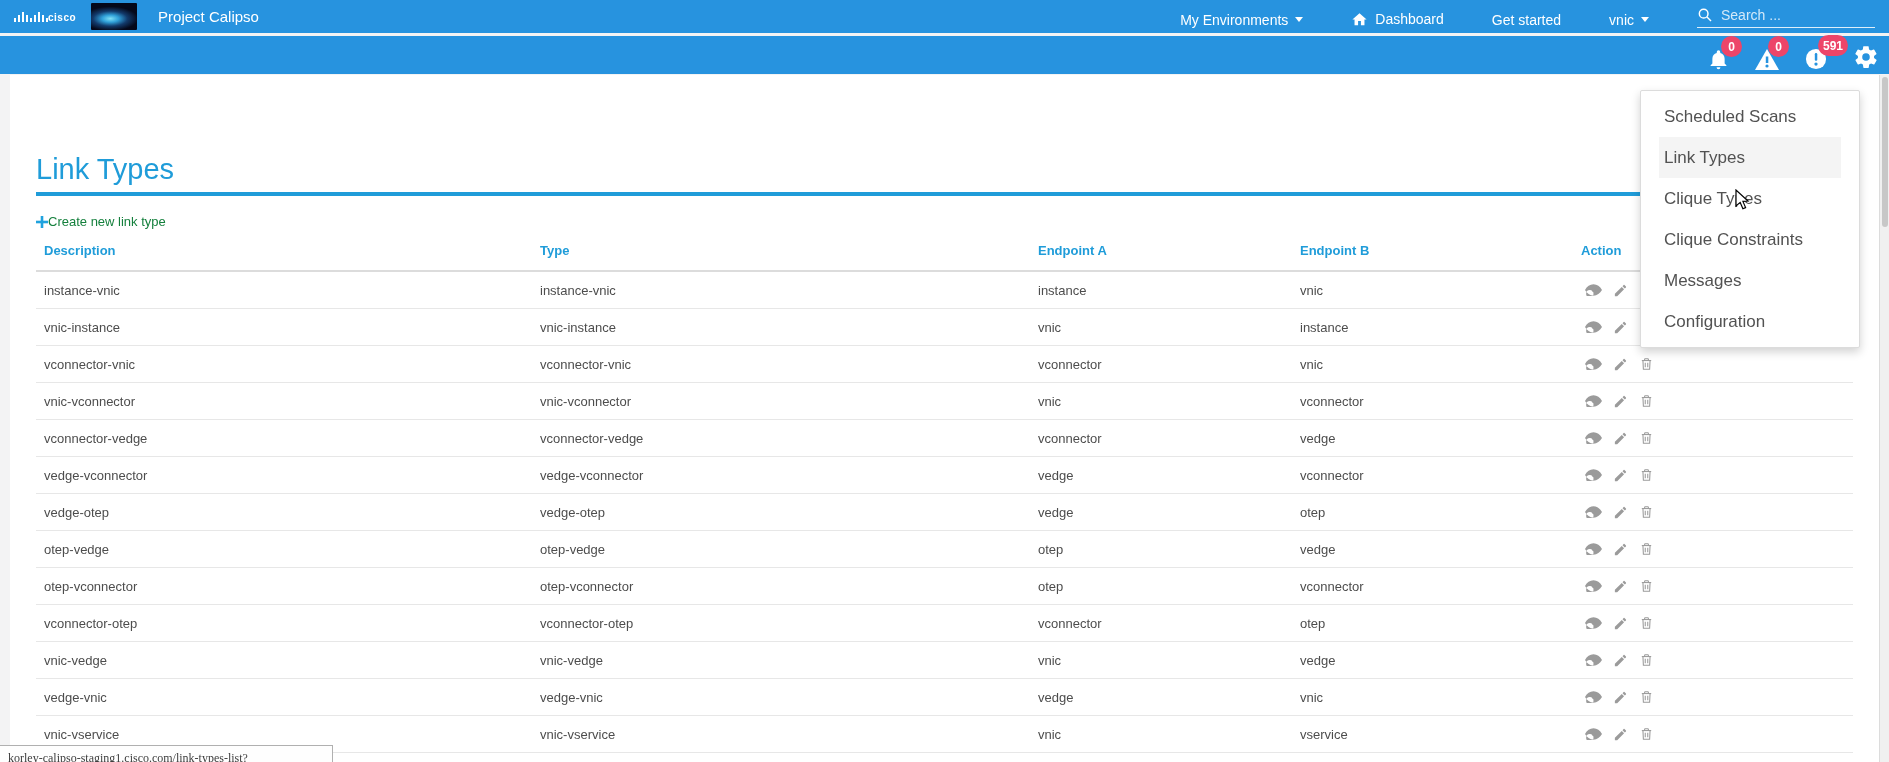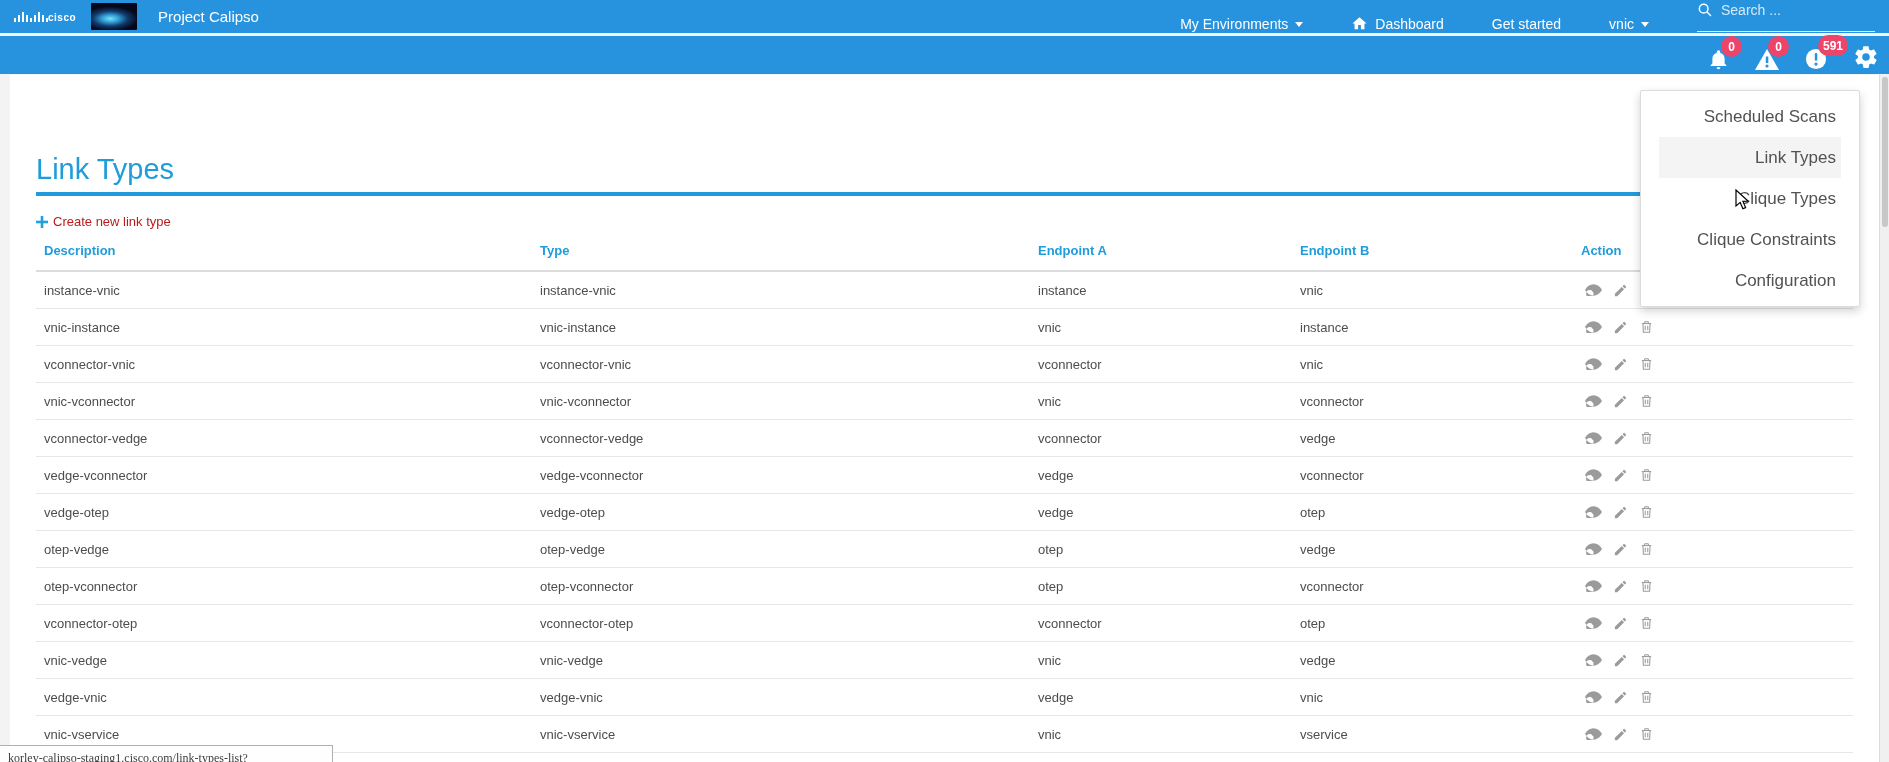"Search ..." .searchbox { padding-bottom: 12px -> 3px }
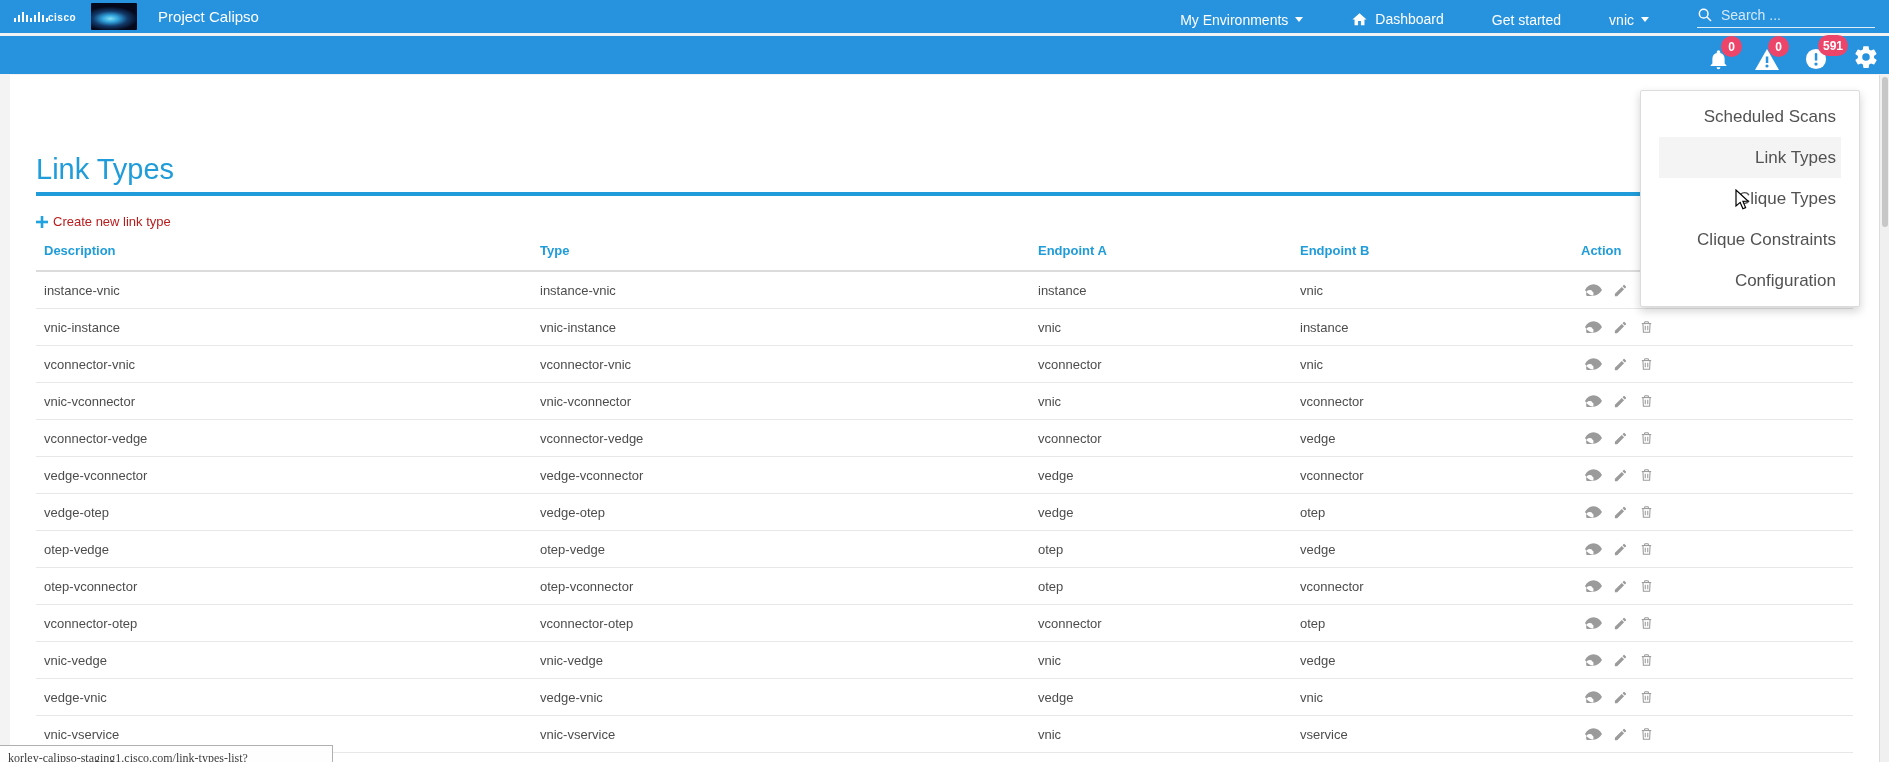"Scheduled Scans" .dropdown-menu { text-align: right -> none }
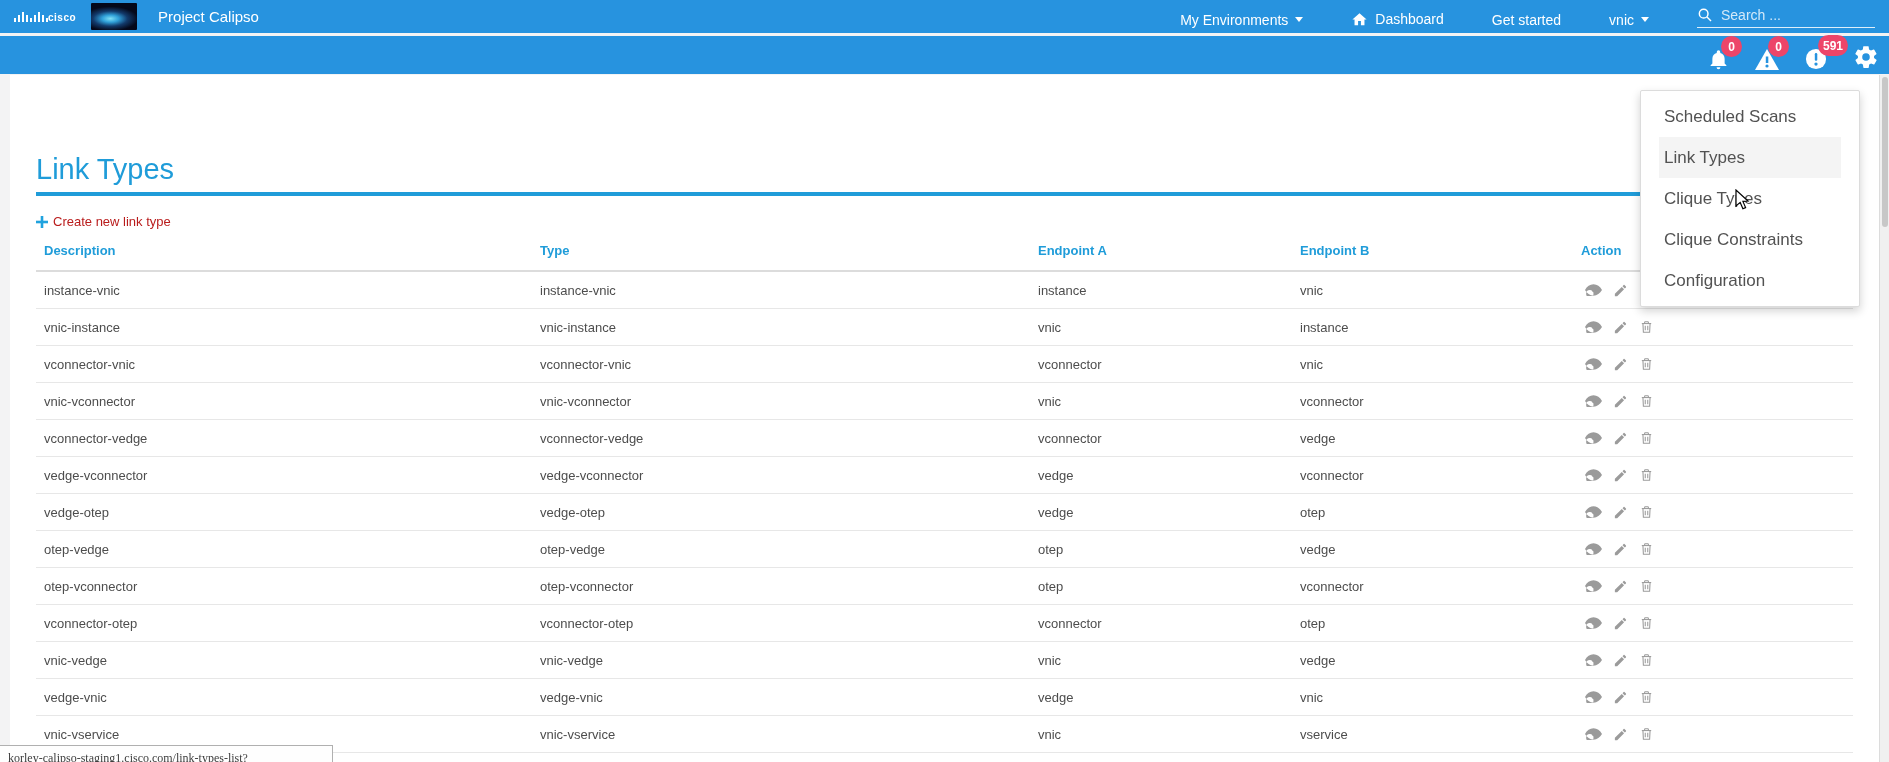"Create new link type" .create-row { color: #b91c1c -> #15803d; gap: 5px -> none }
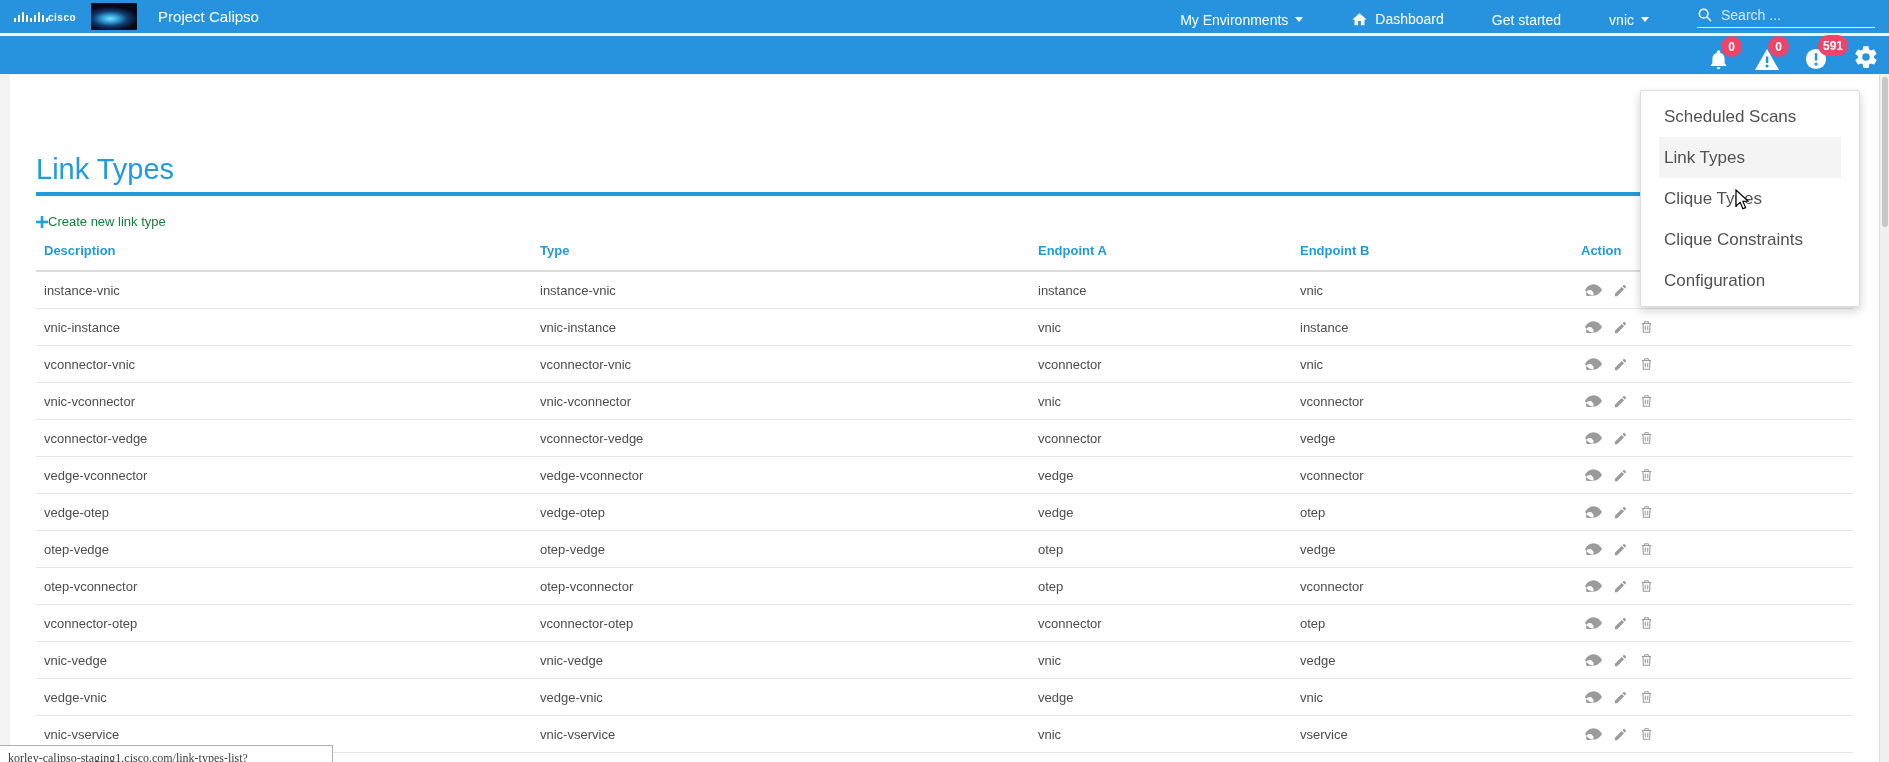"Messages" li { html: none -> <li>Messages</li> }
